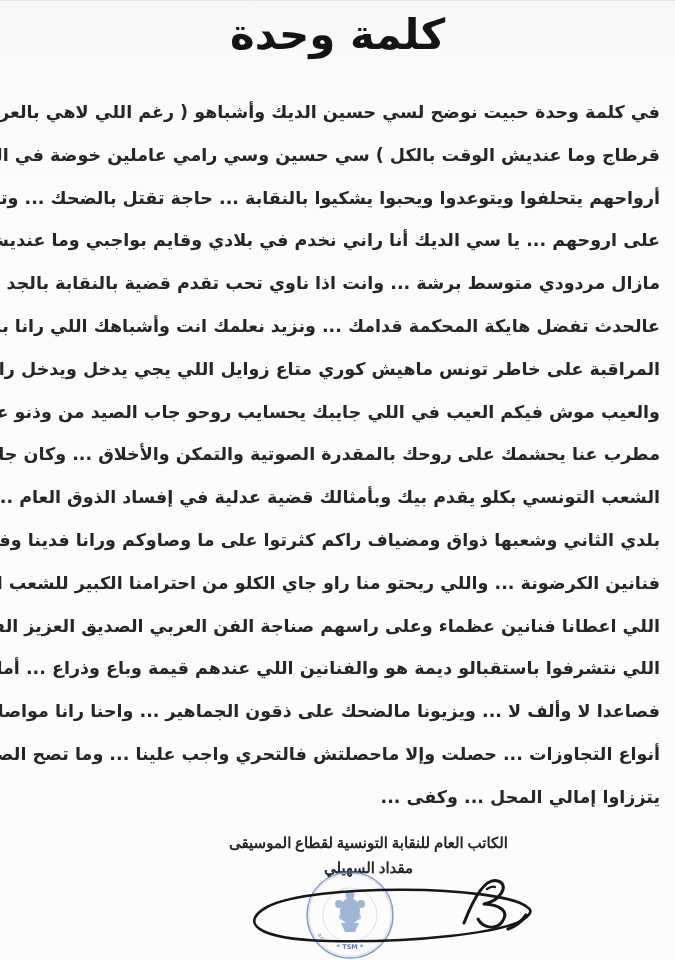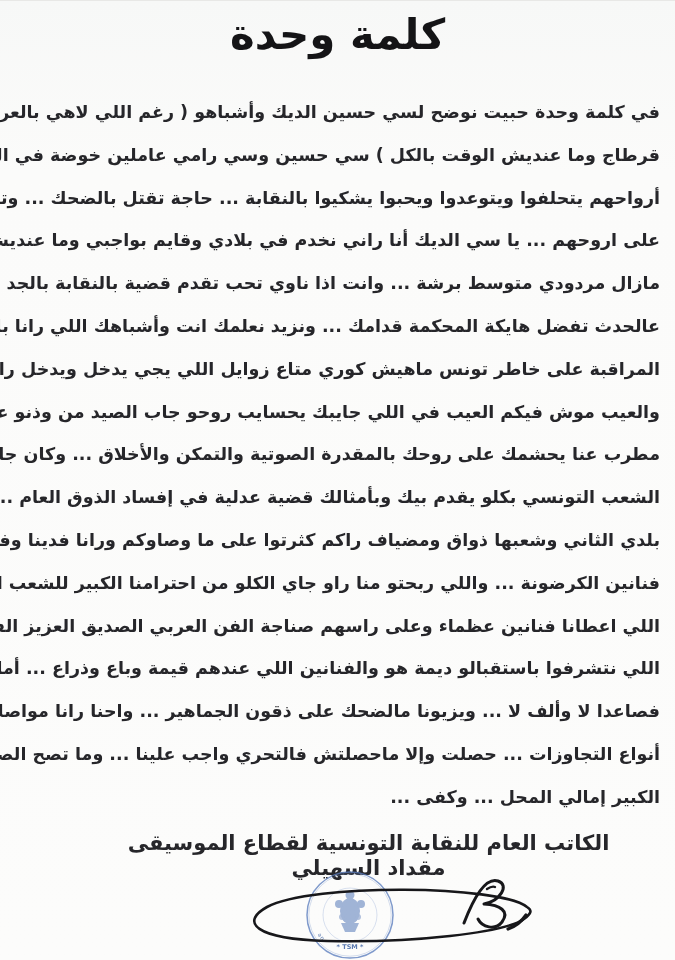"الكبير إمالي المحل ... وكفى" div.line { text: الكبير -> يتززاوا }
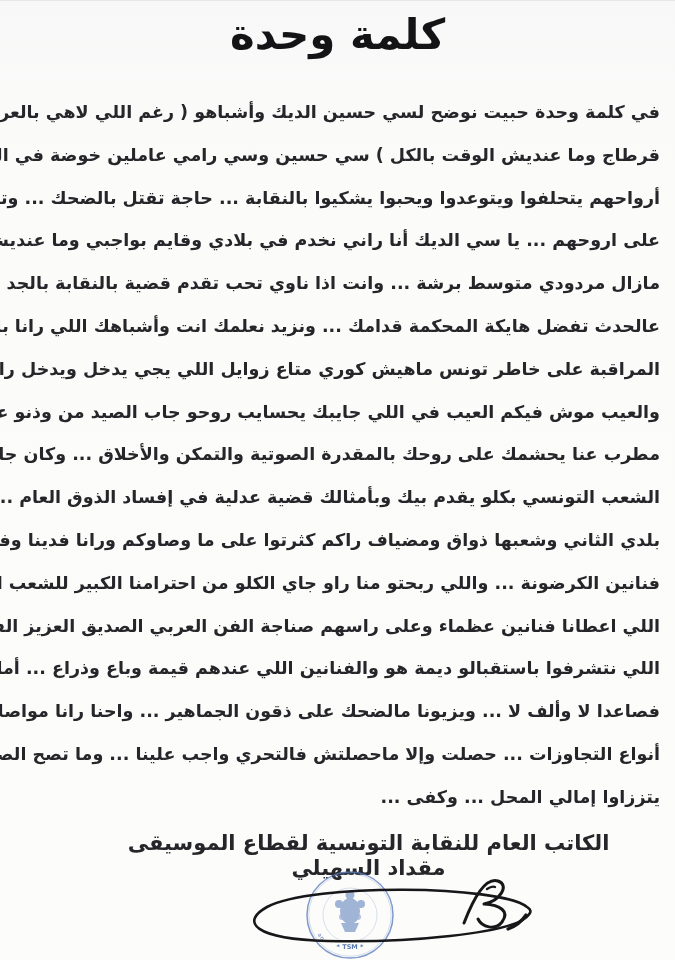"الكاتب العام للنقابة التونسية لقطاع" .closing { font-family: none -> Liberation Serif, serif; font-size: 21px -> 15px }
